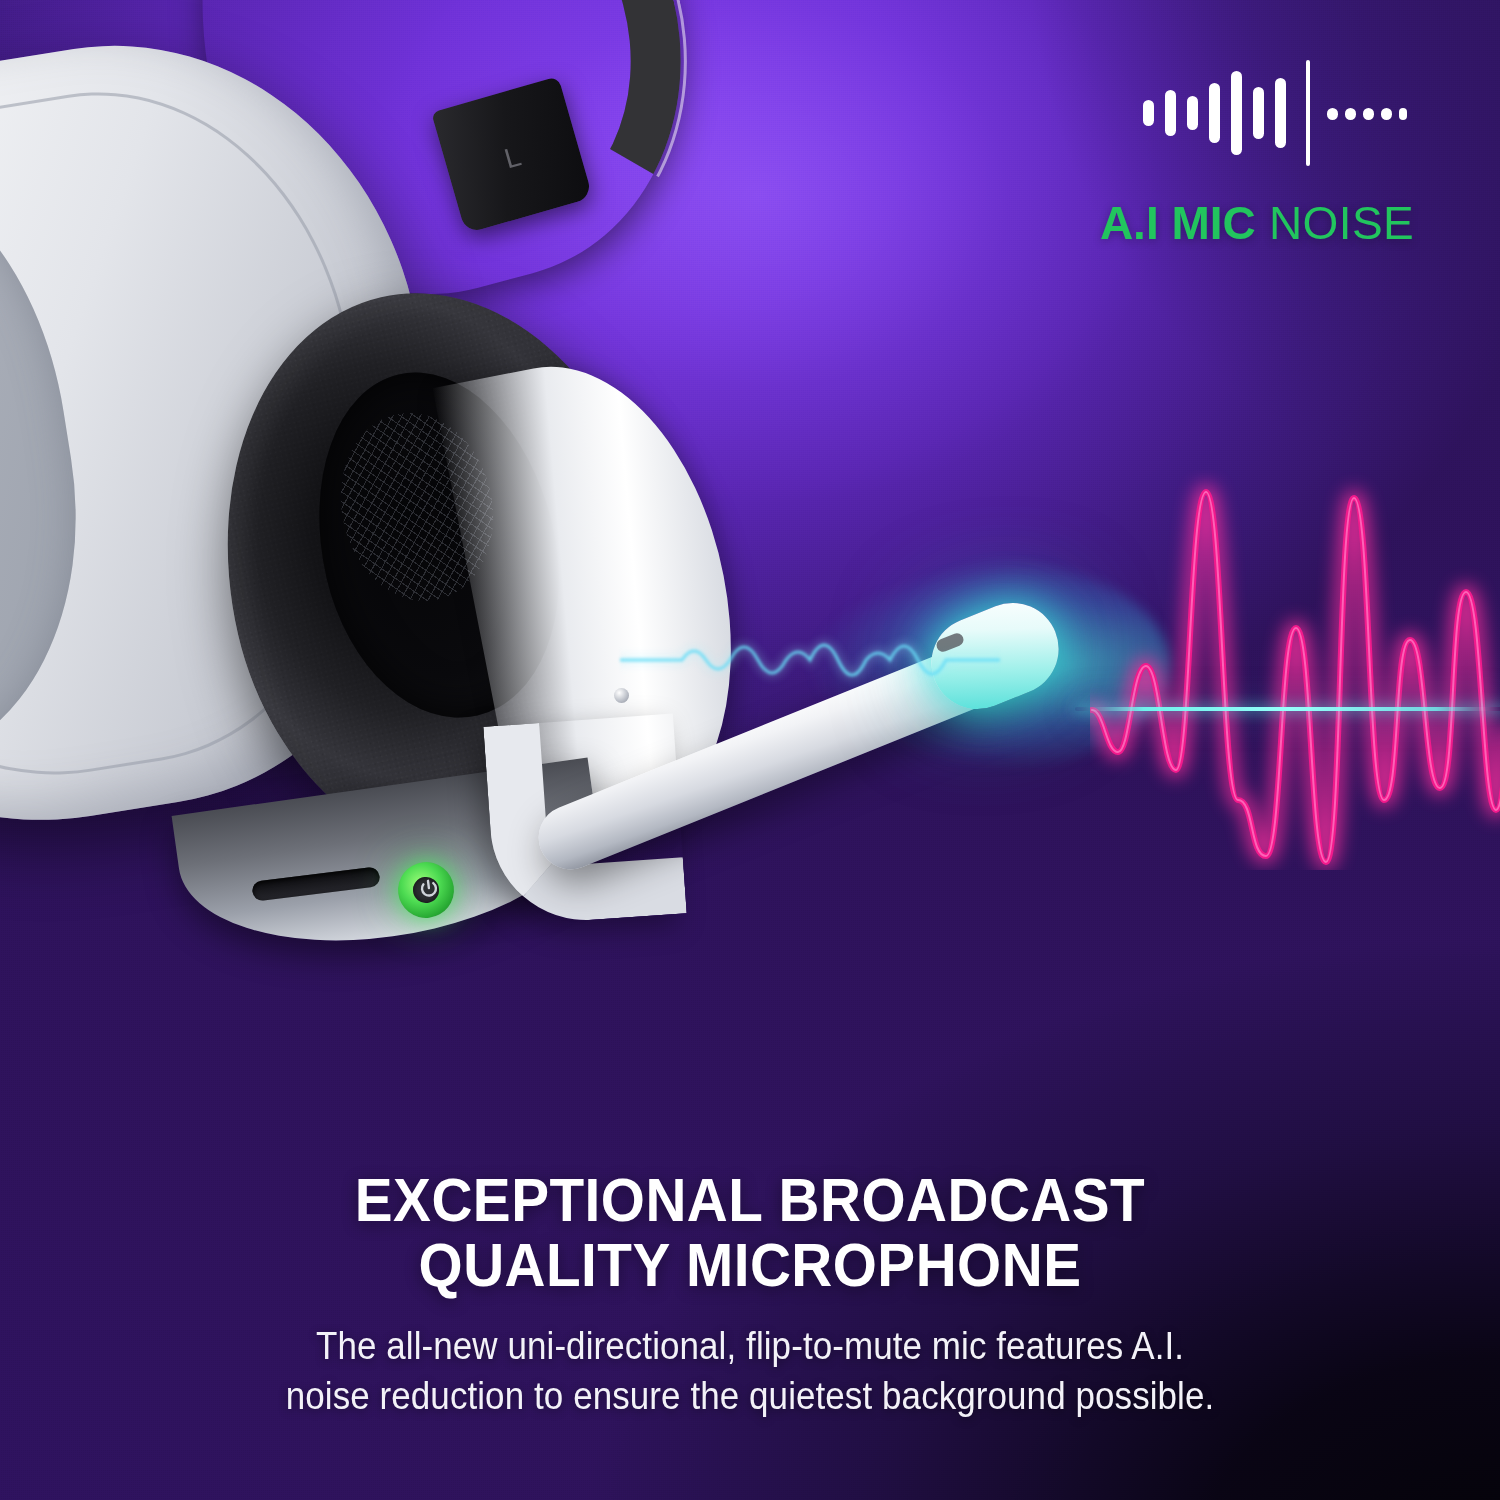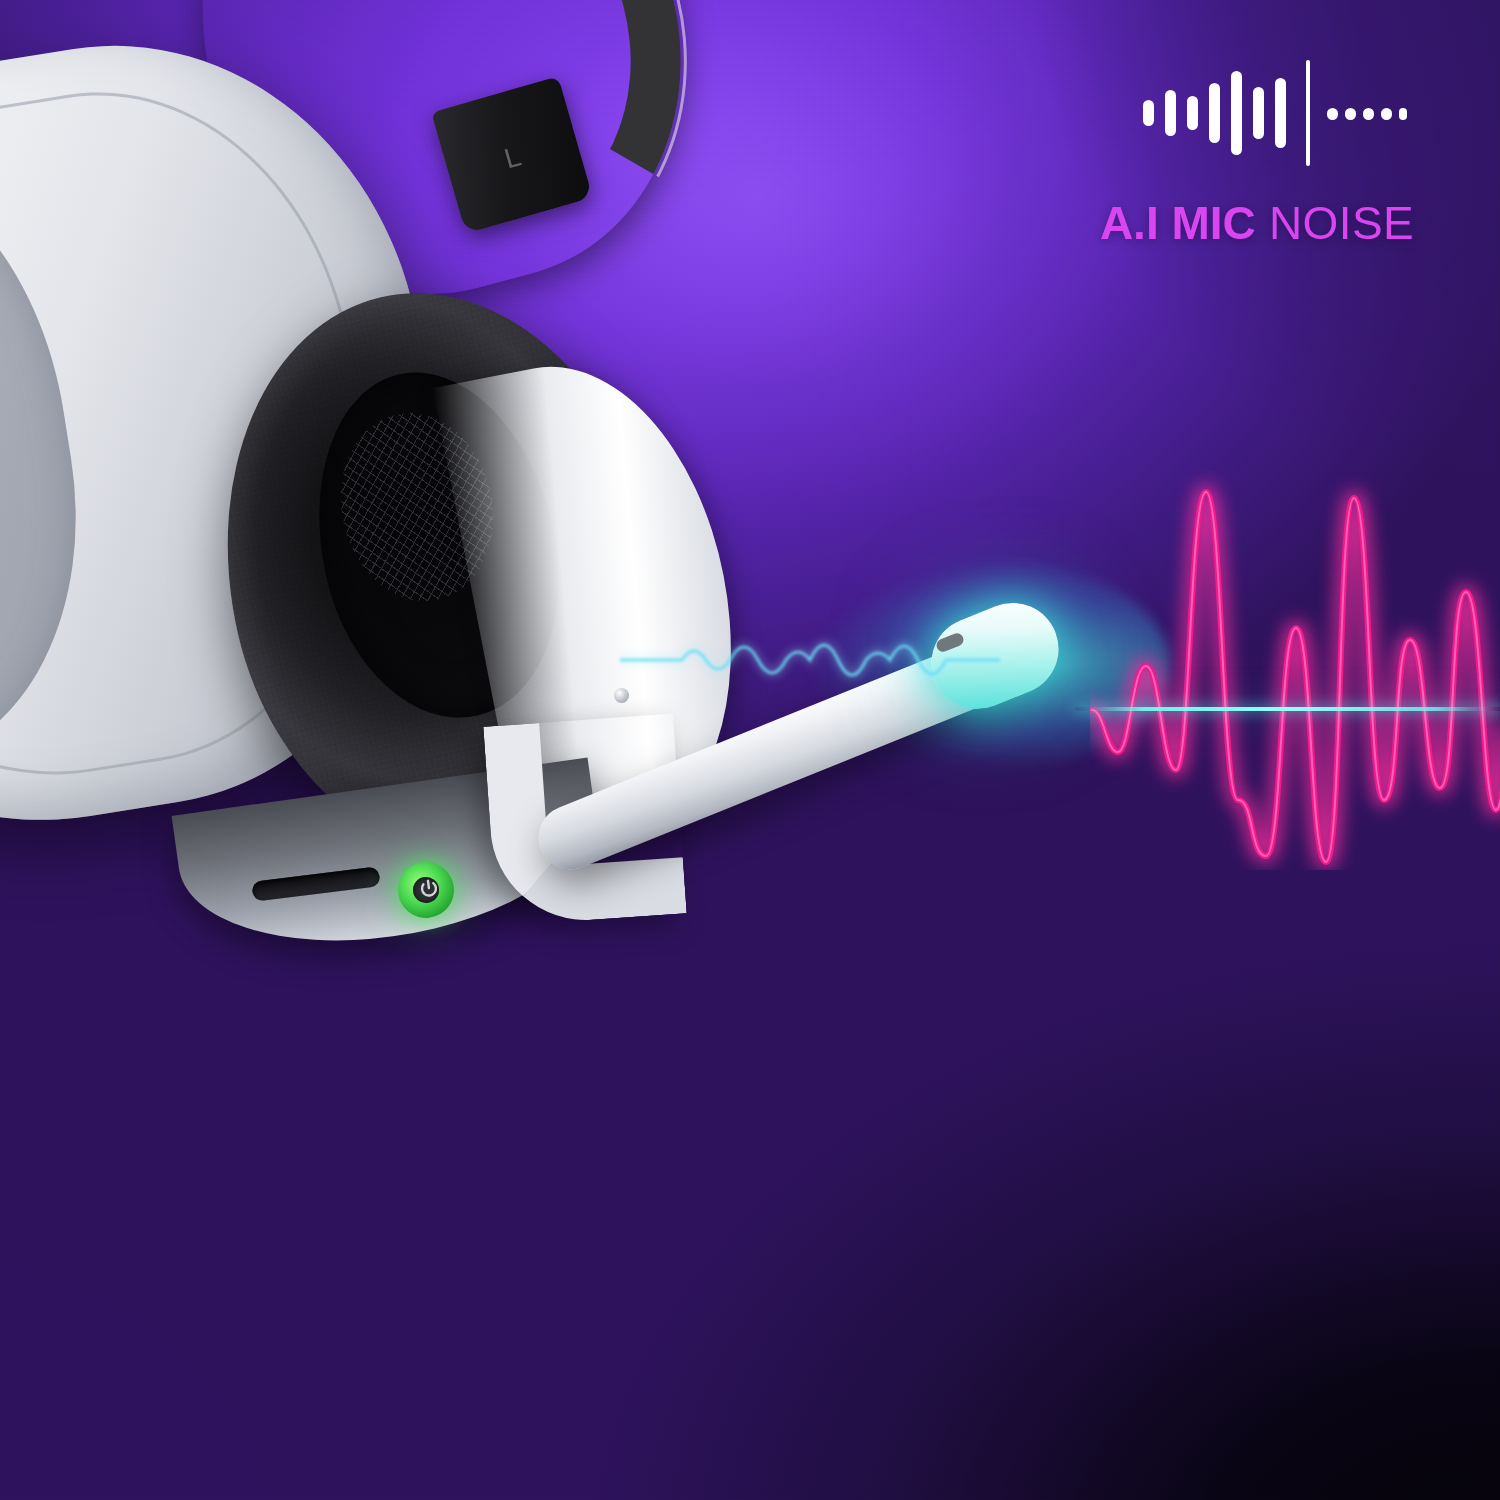"A.I MIC NOISE" .badge-title { color: #d946ef -> #22c55e }
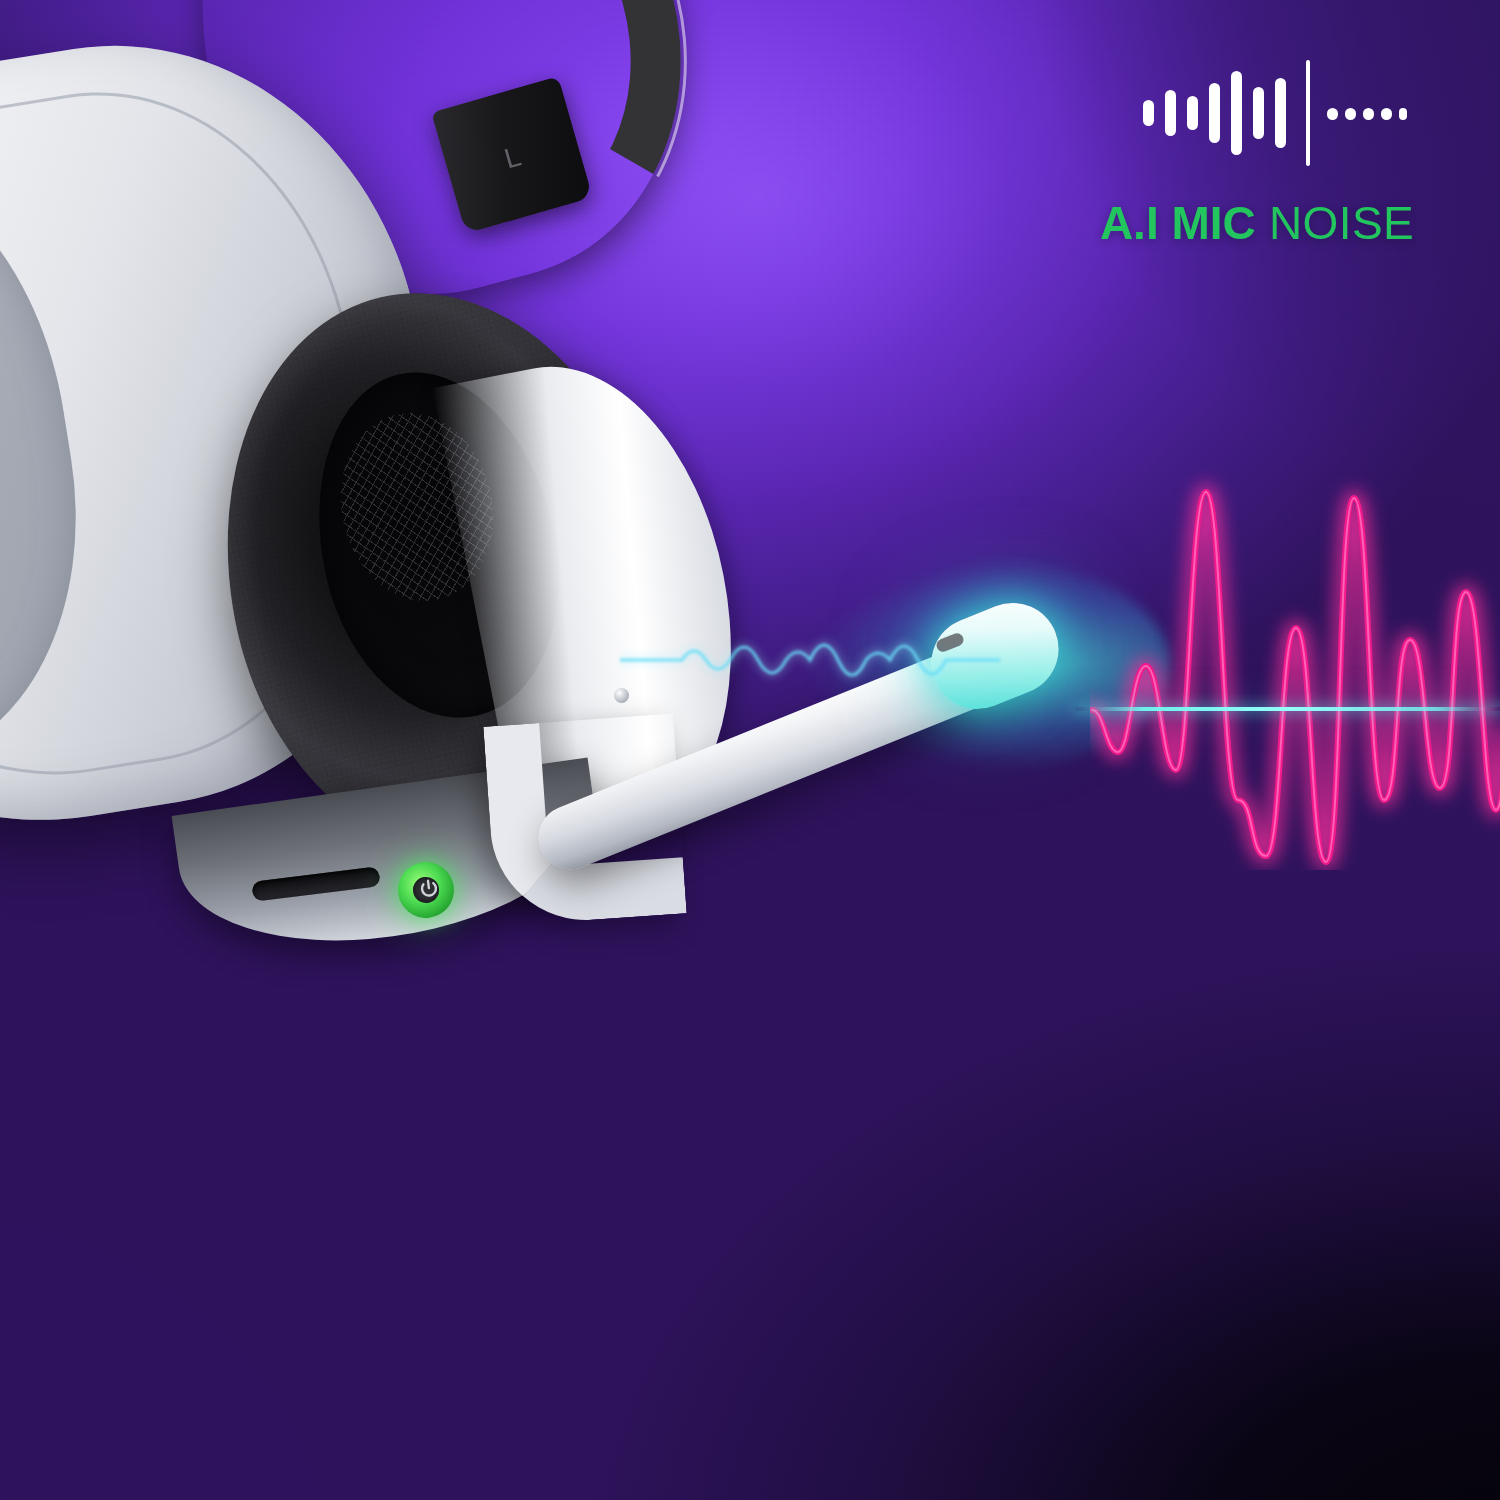"EXCEPTIONAL BROADCAST" div.copy { html: none -> <div> <div> <div>EXCEPTIONAL BROADCAST</div> <div>QUALITY MICROPHONE</div> </div> <div> <div>The all-new uni-directional, flip-to-mute mic features A.I.</div> <div>noise reduction to ensure the quietest background possible.</div> </div> </div> }
